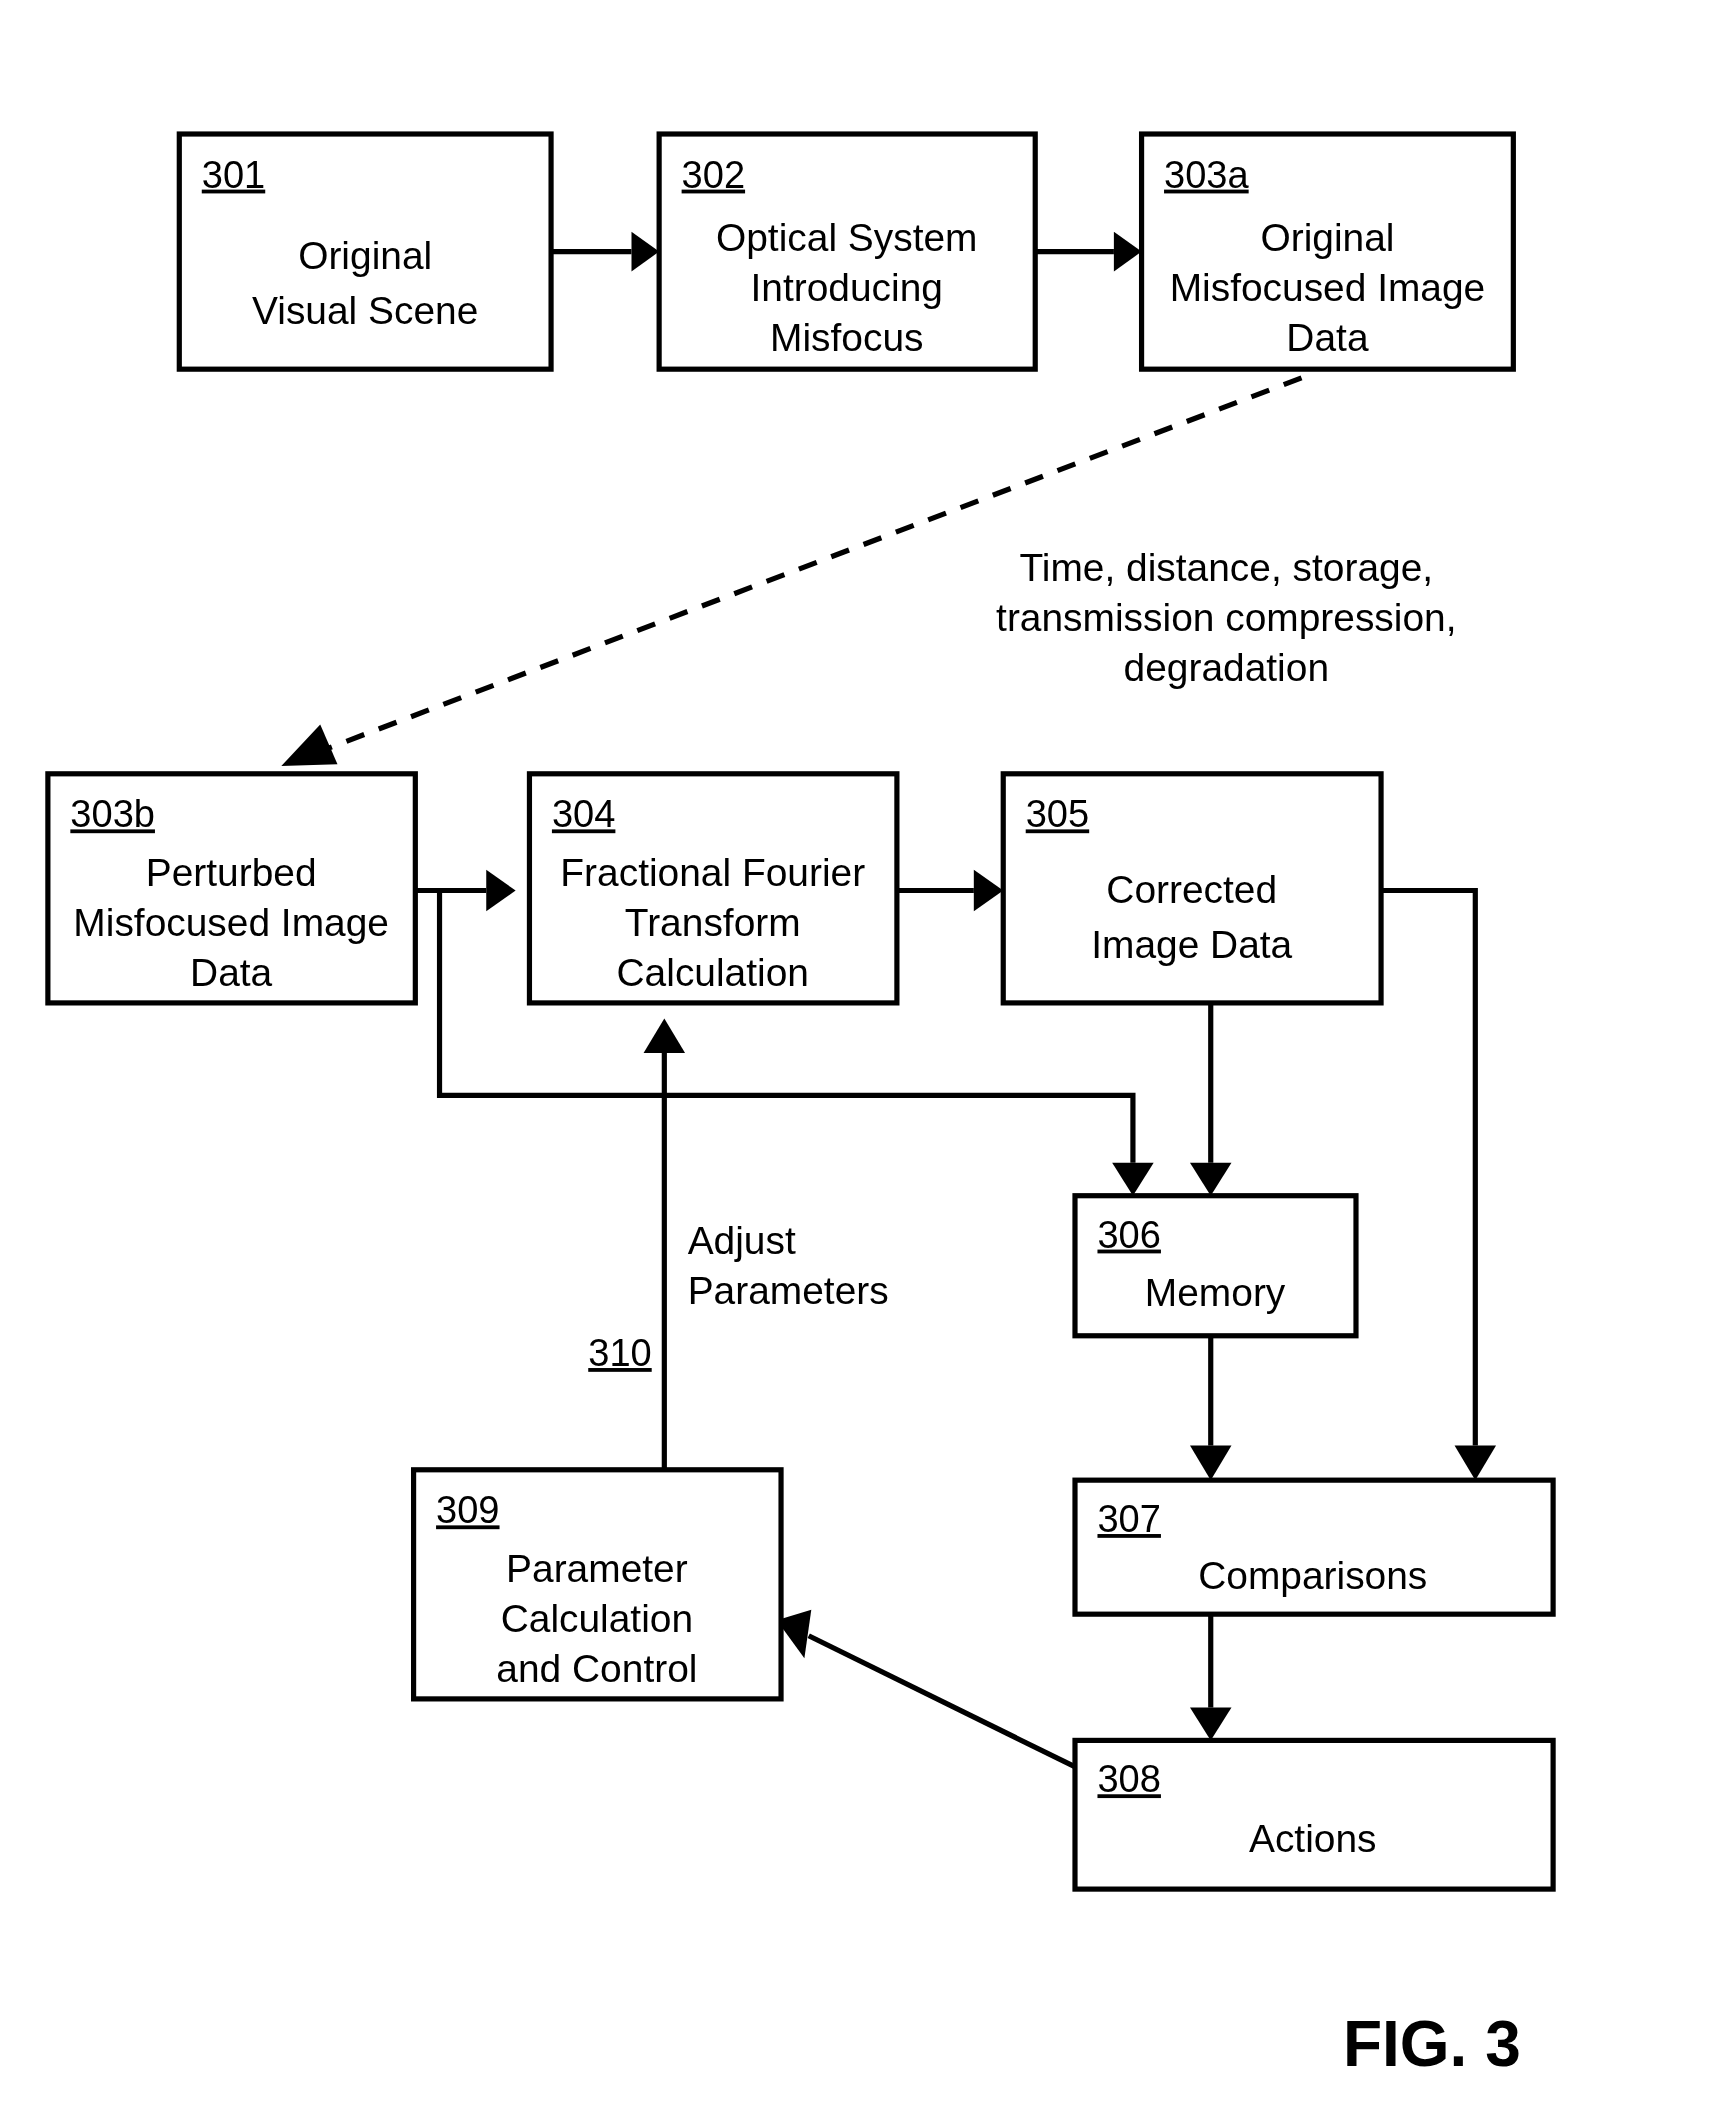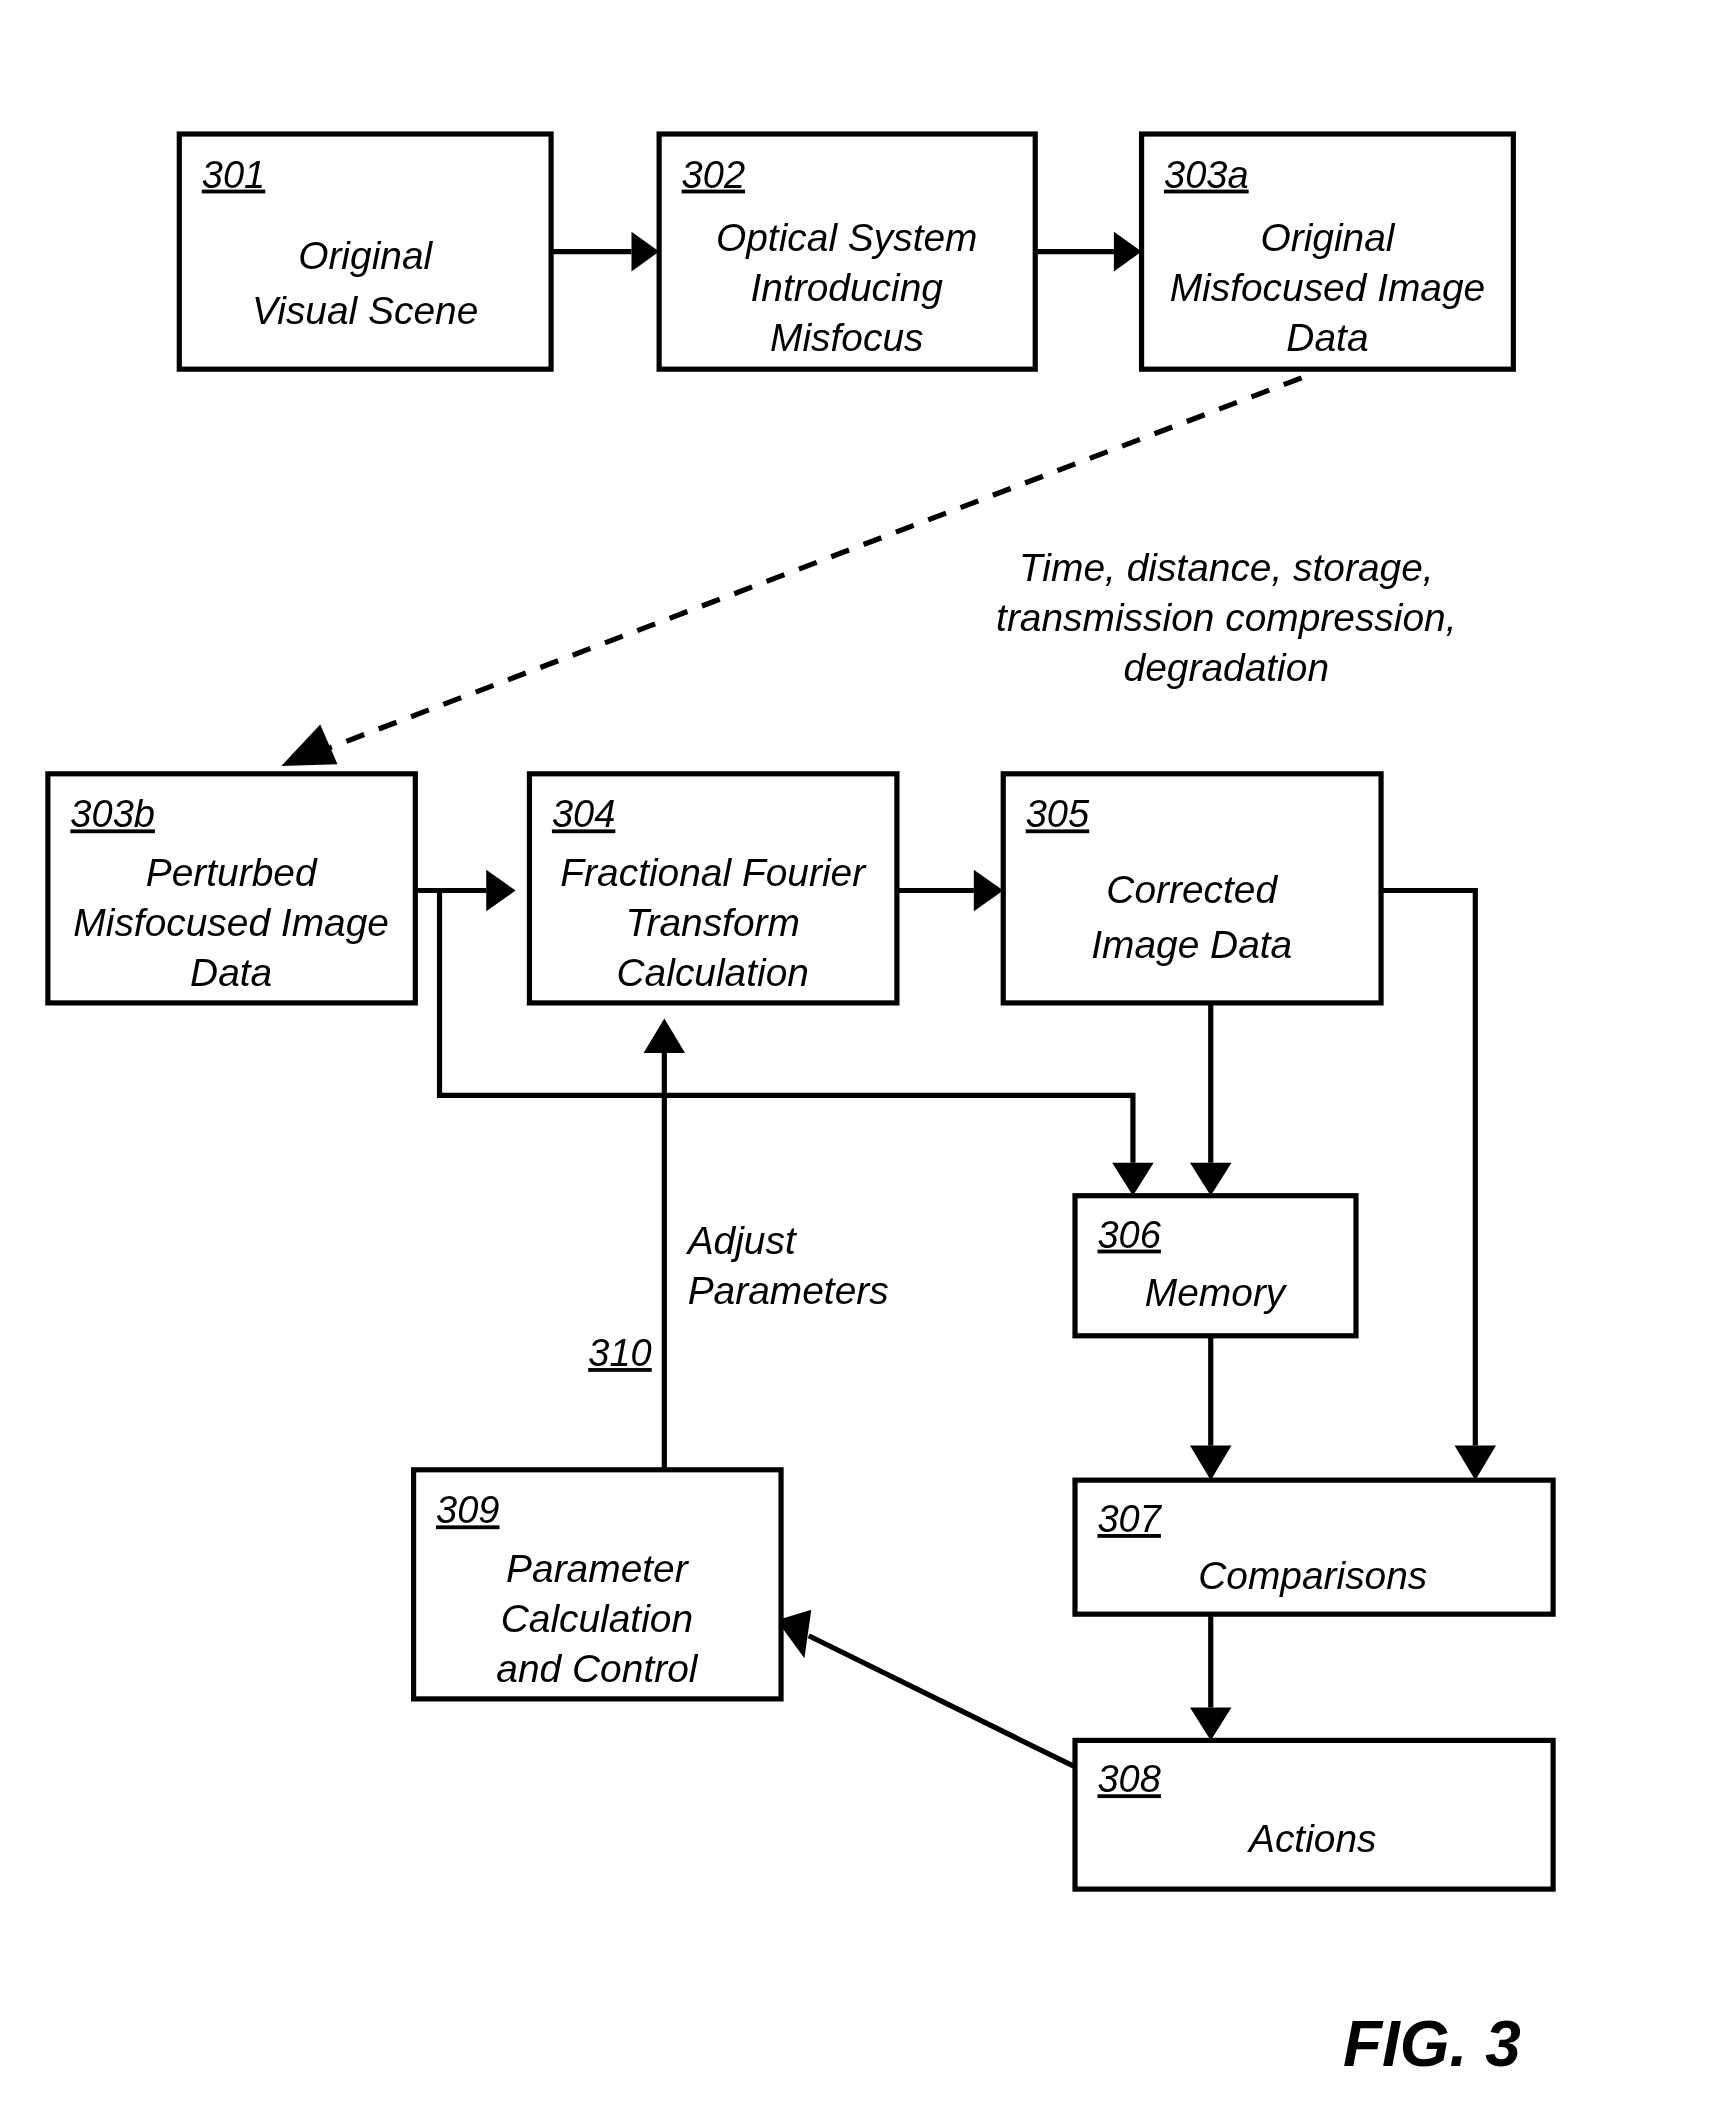"301" #figure-root { font-style: italic -> none }
